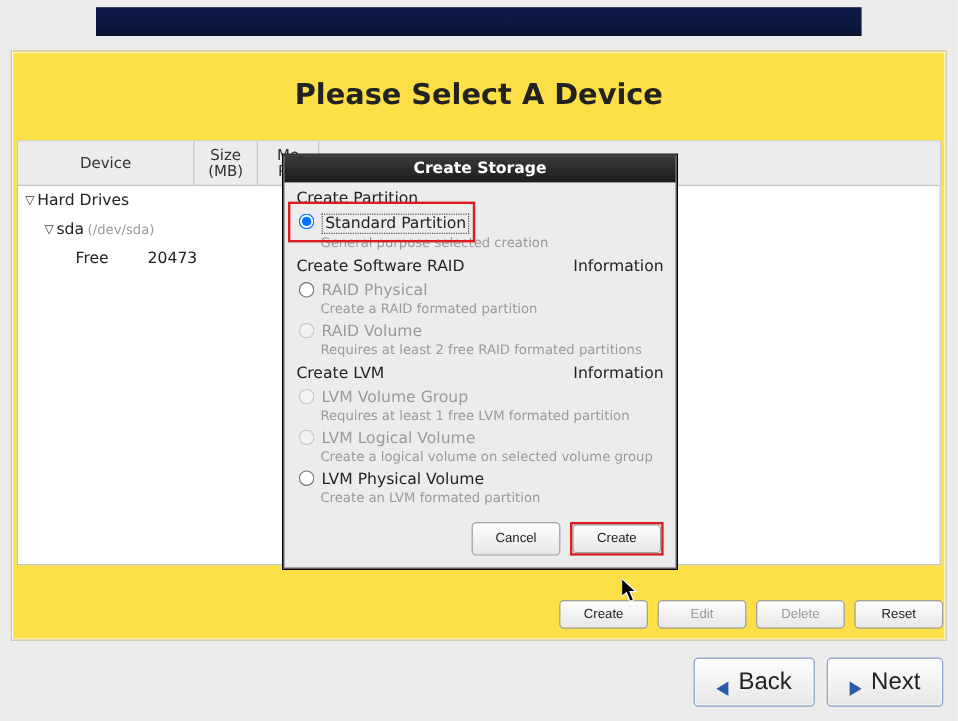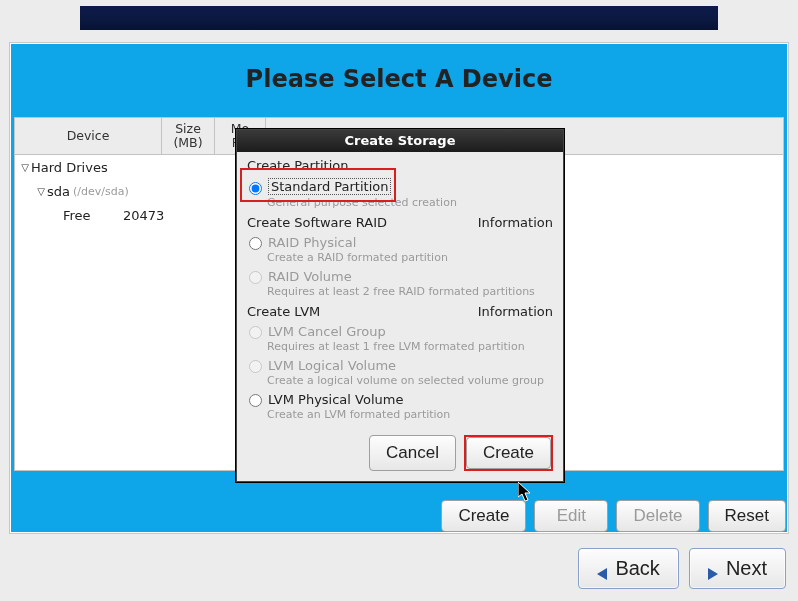"Please Select A Device" .main-frame { background: #0ea5e9 -> #fde047 }
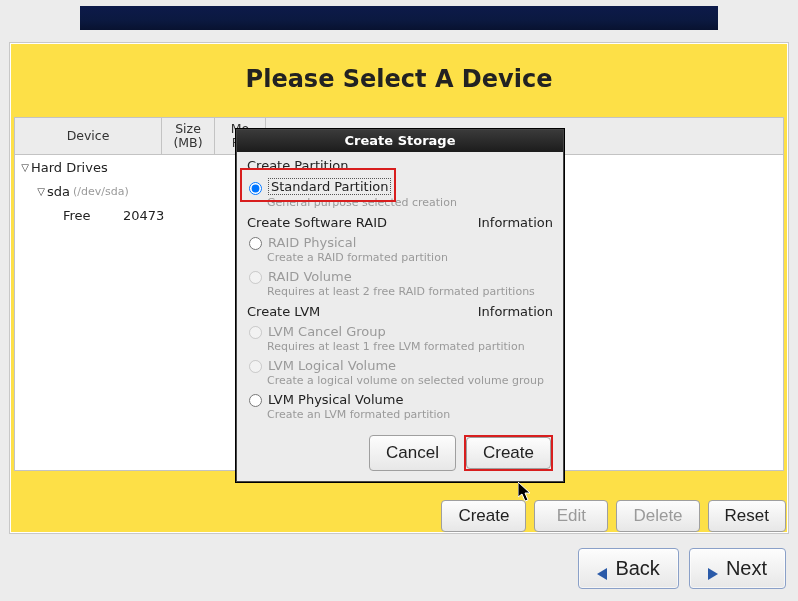"Standard Partition" .opt { align-items: flex-end -> flex-start }
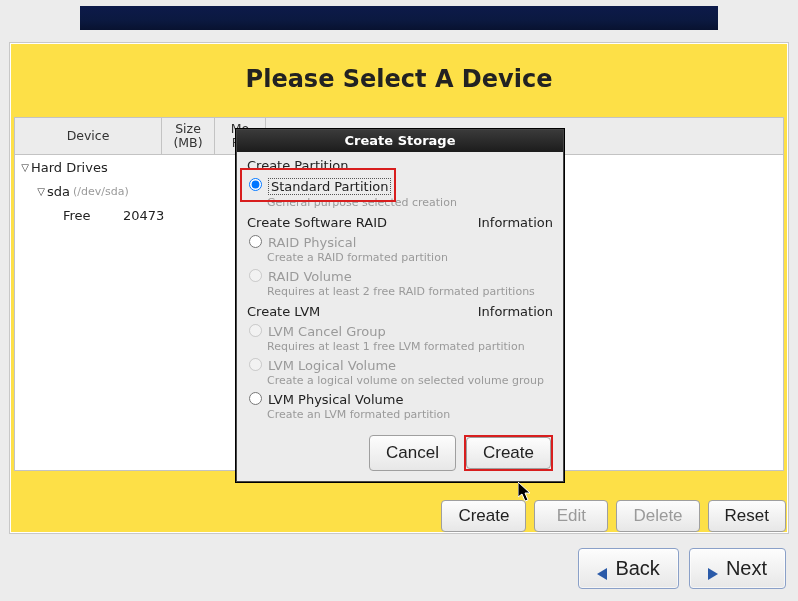"LVM Cancel Group" label { text: Cancel -> Volume }
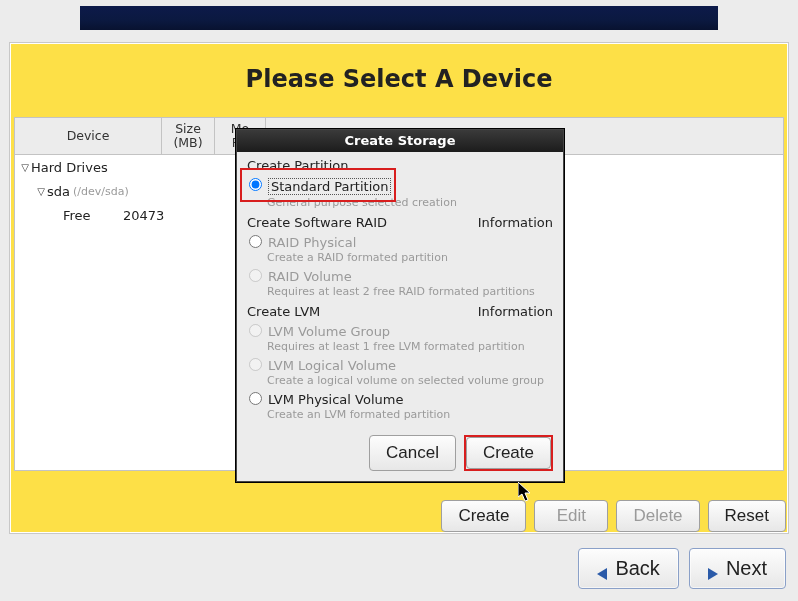"Cancel" button.std { font-size: 17px -> 11px }
